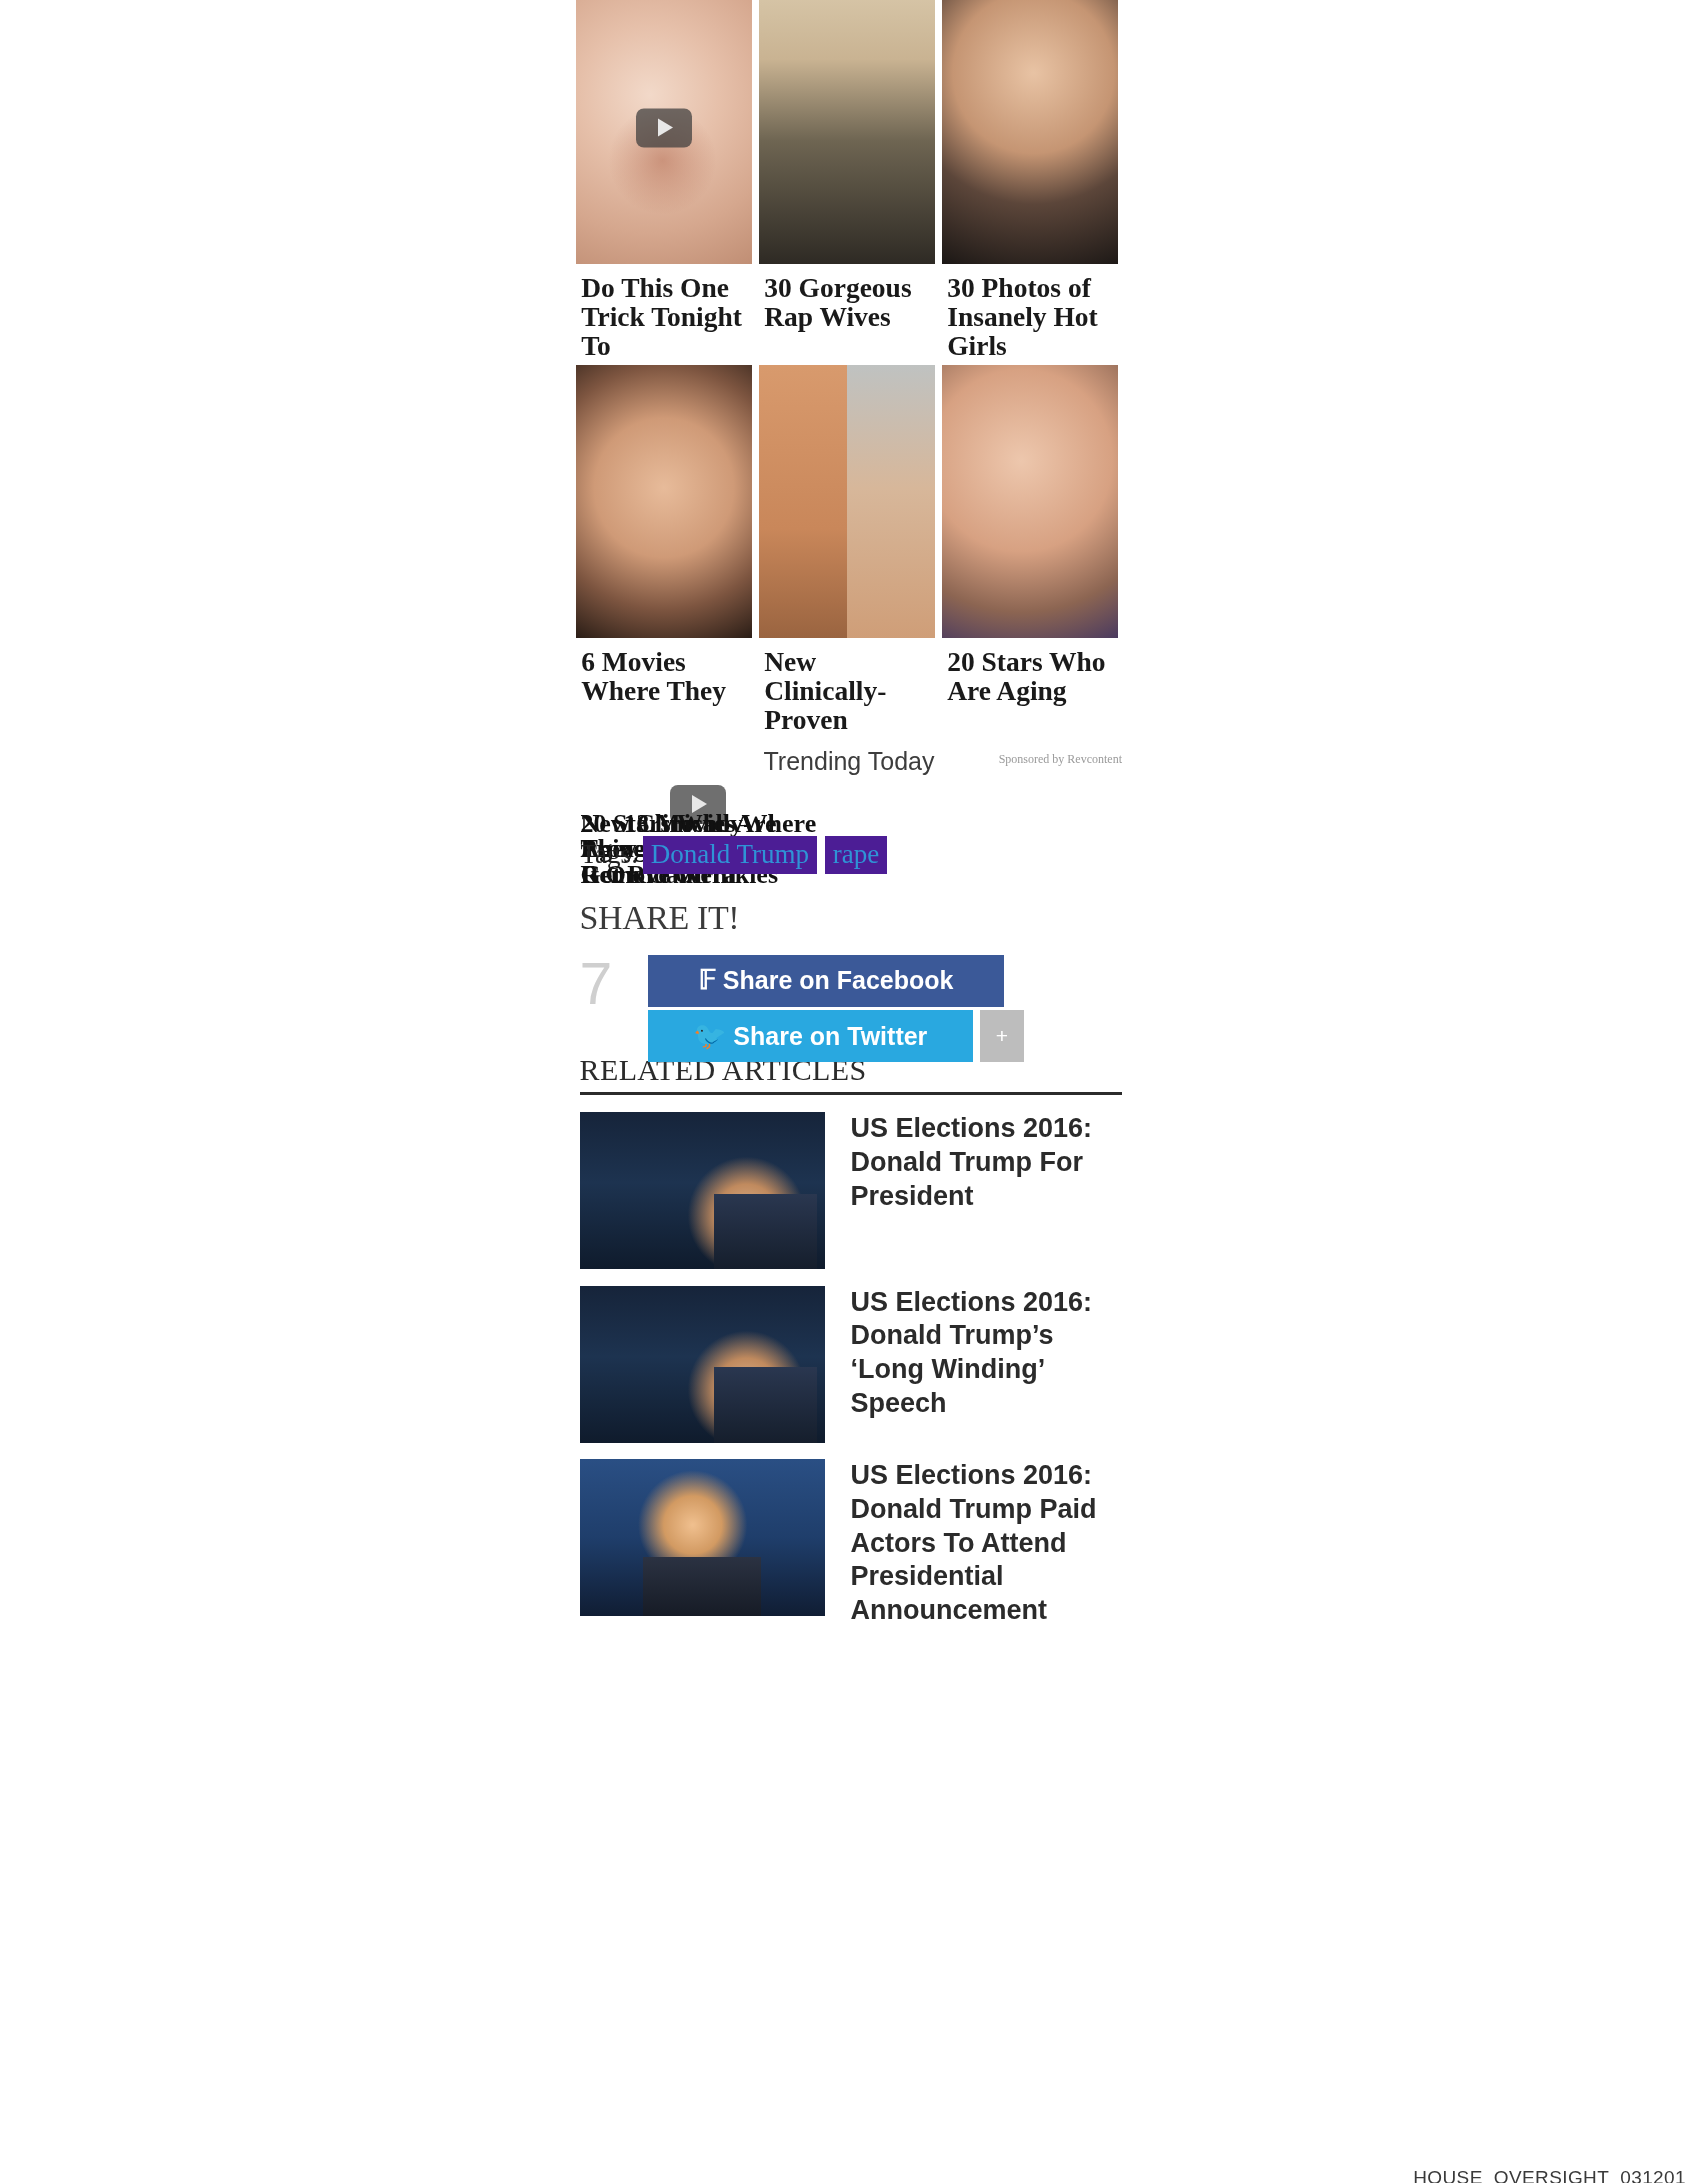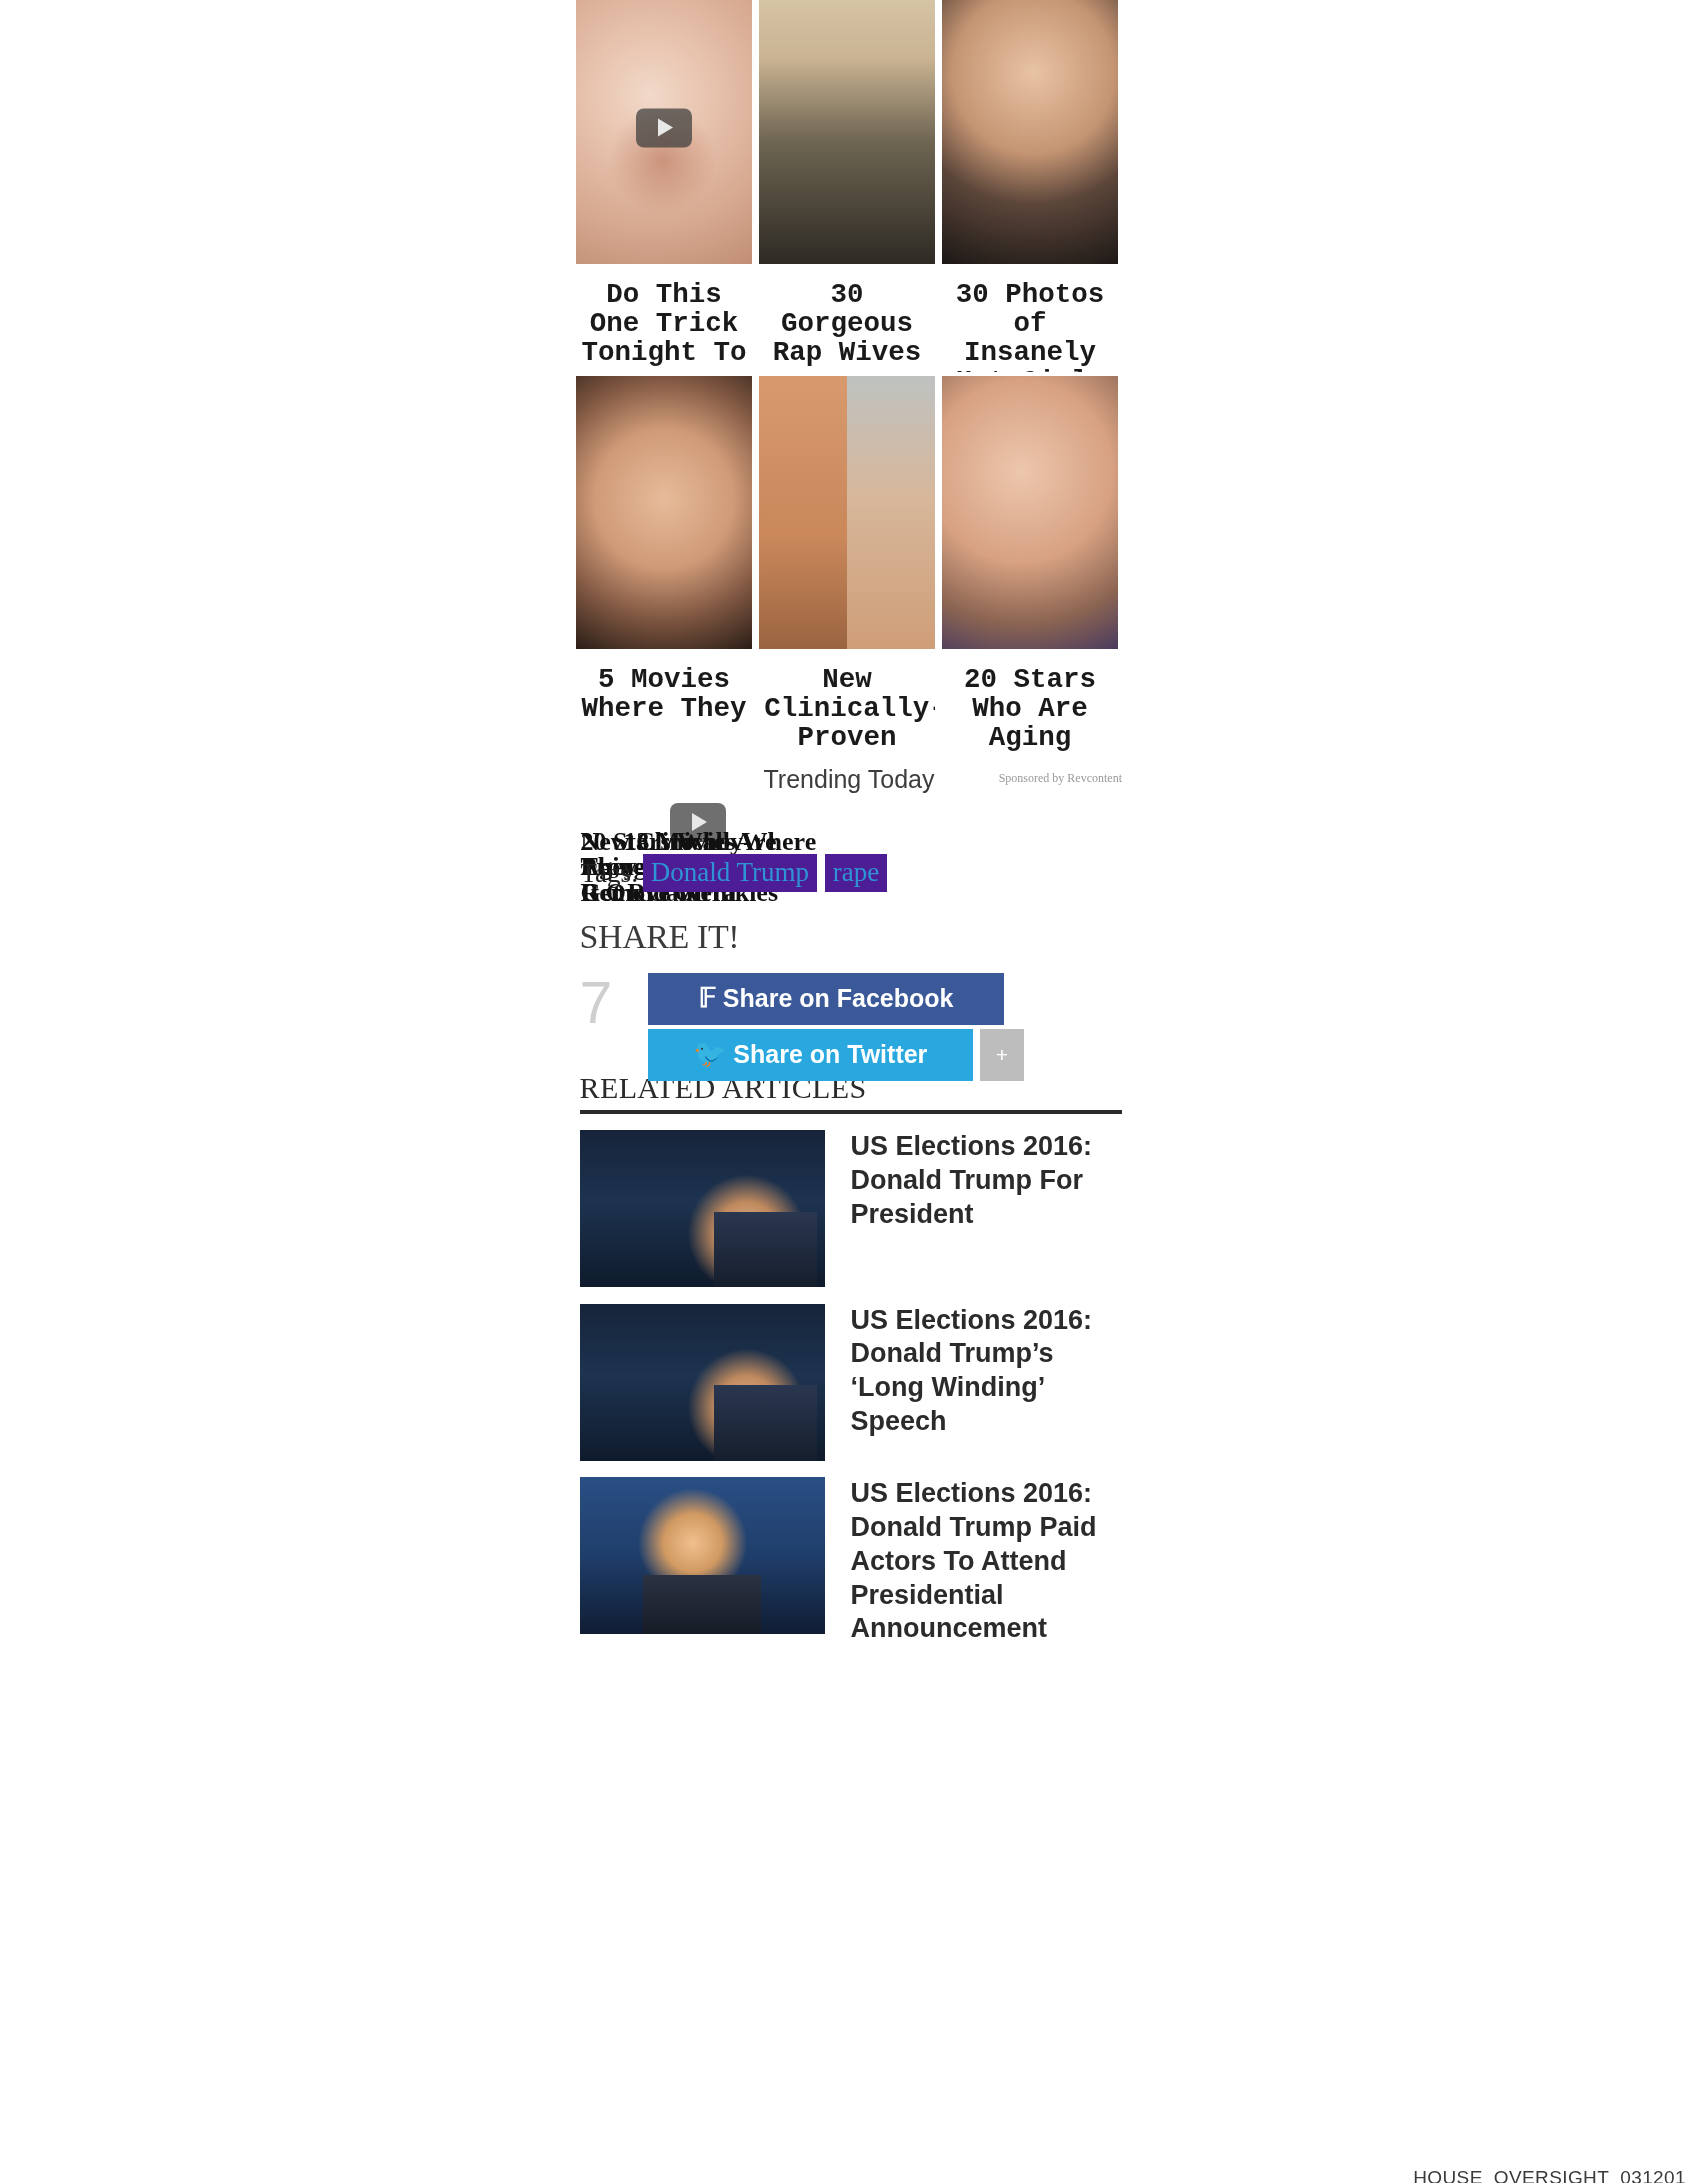"Do This One Trick Tonight" .rev-title { font-family: Liberation Mono, monospace -> Liberation Serif, serif; margin-top: 17px -> 10px; text-align: center -> none }
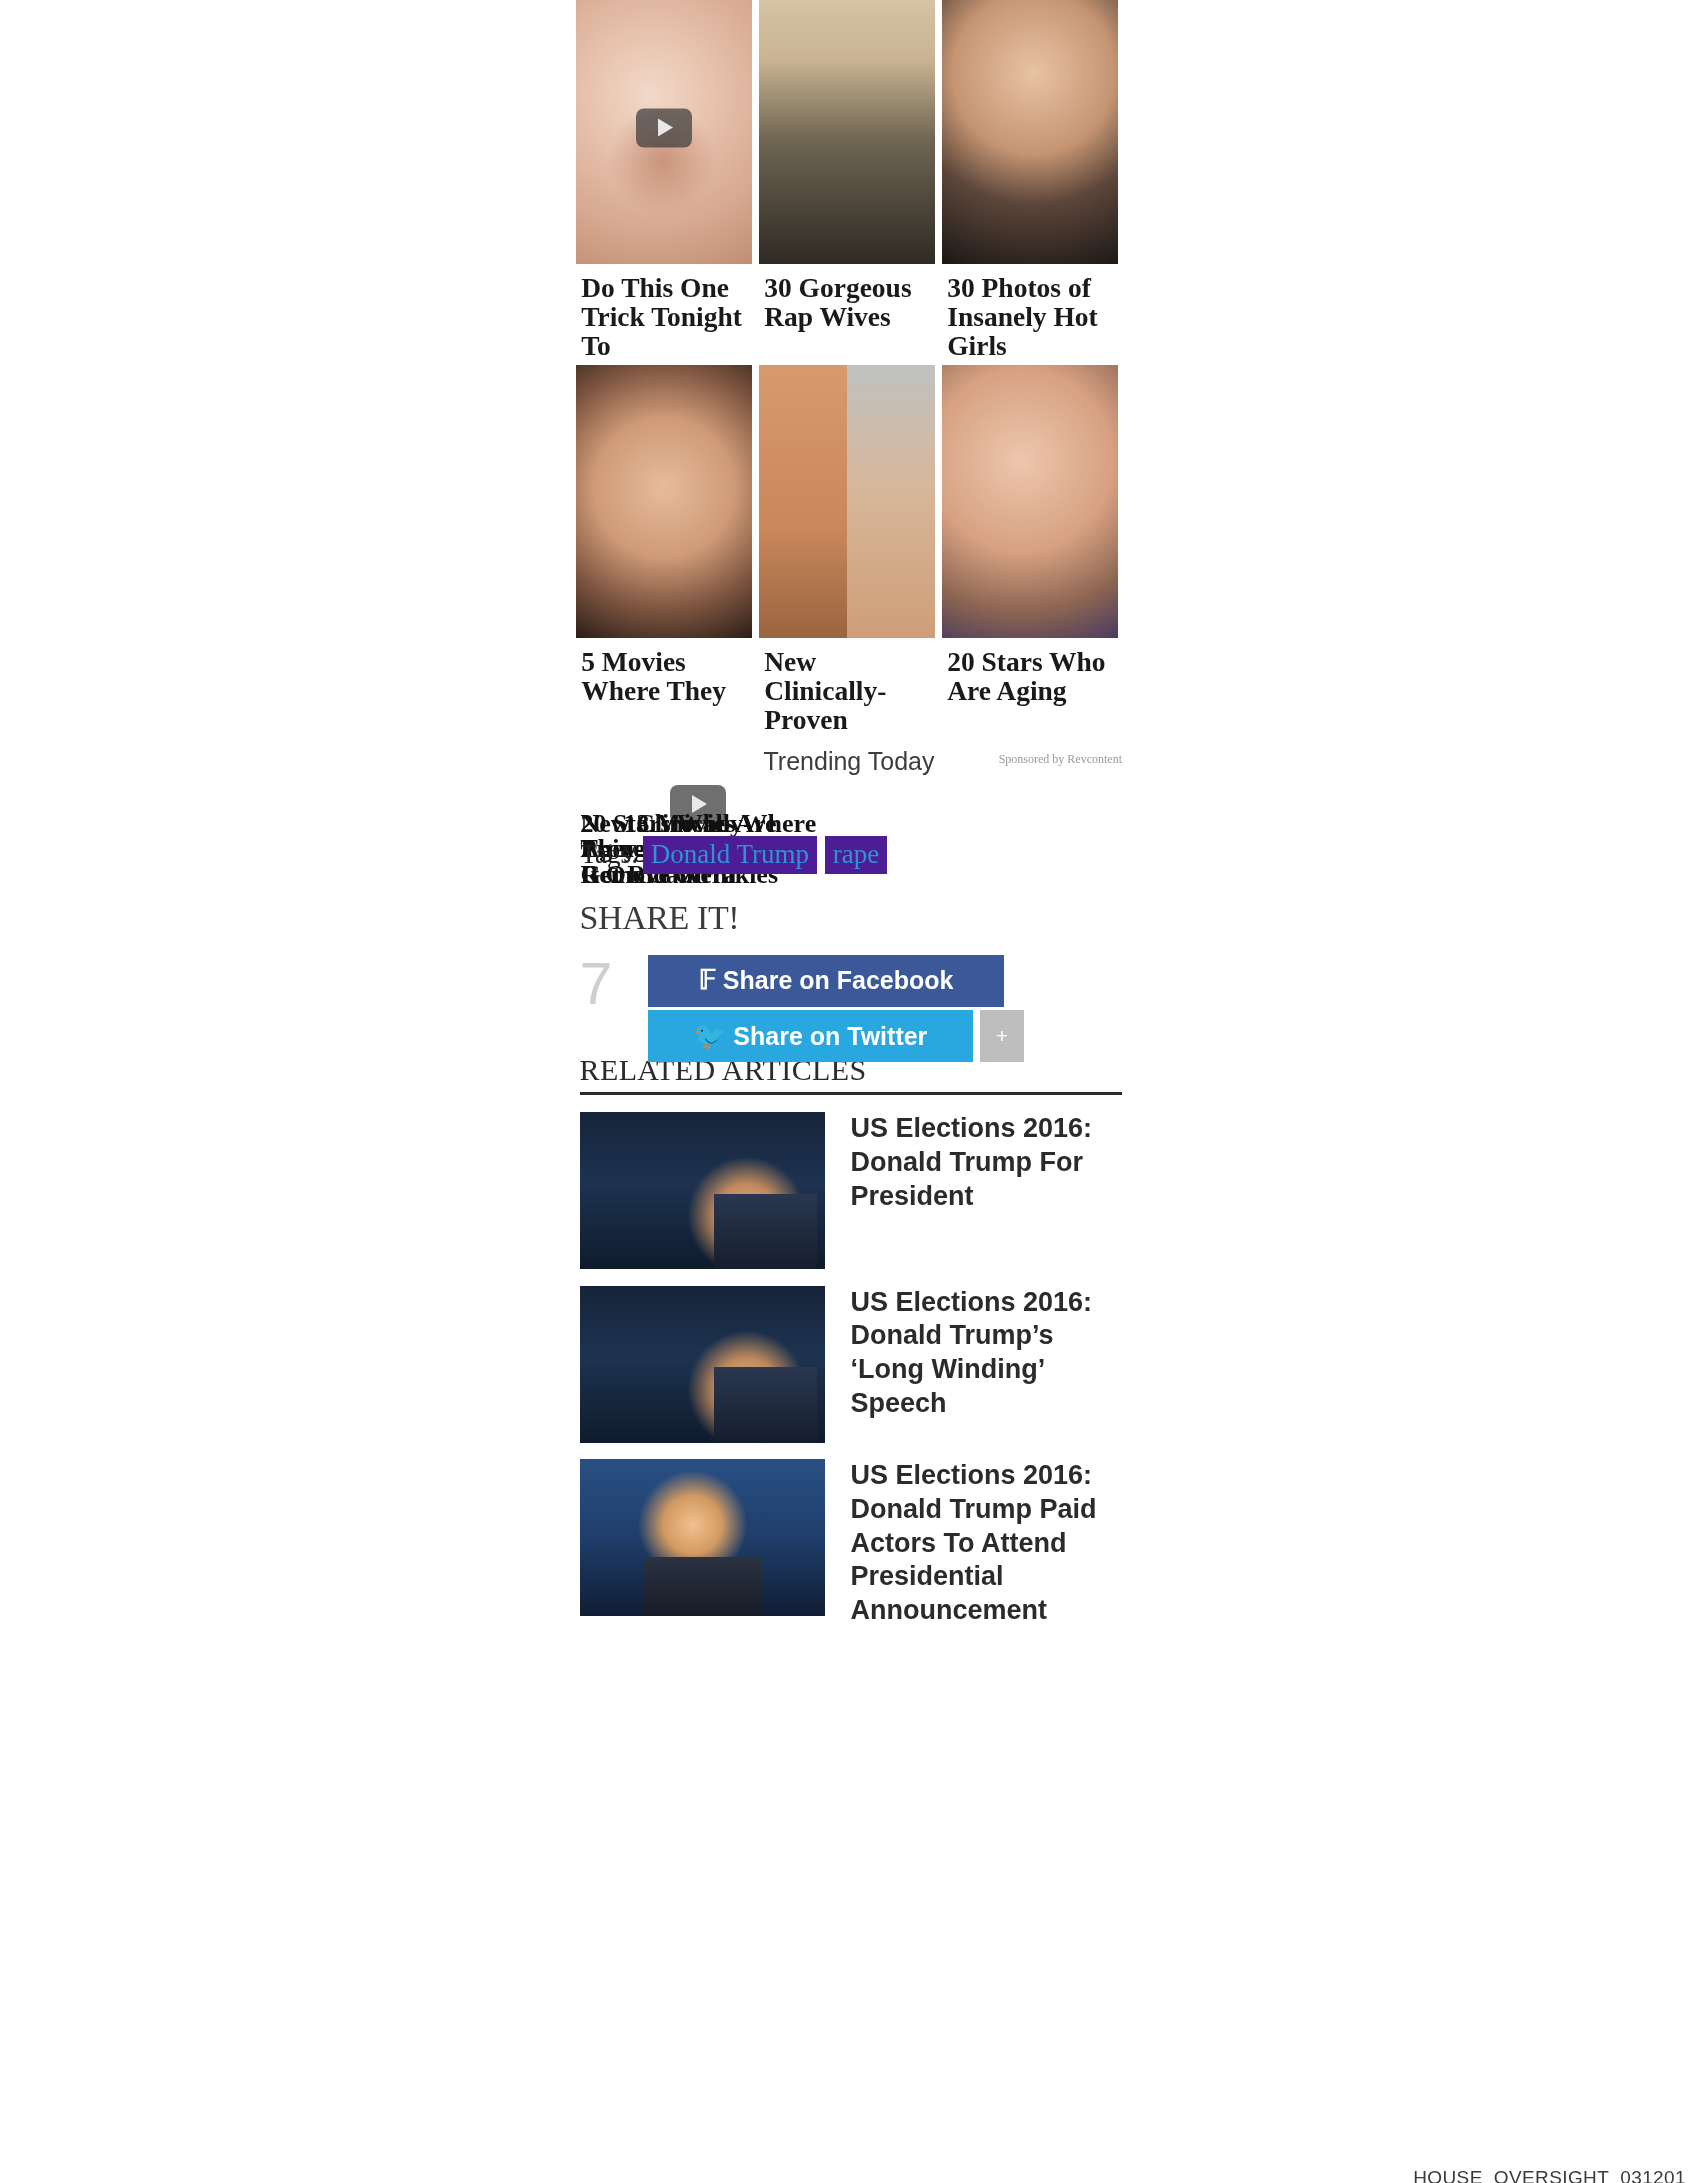"5 Movies Where They" div.rev-title { text: 5 -> 6 }
